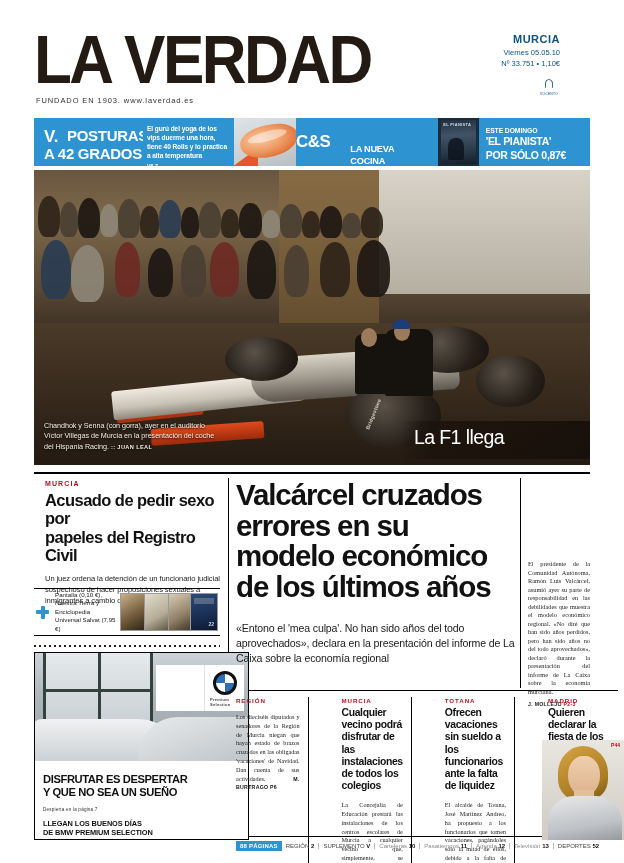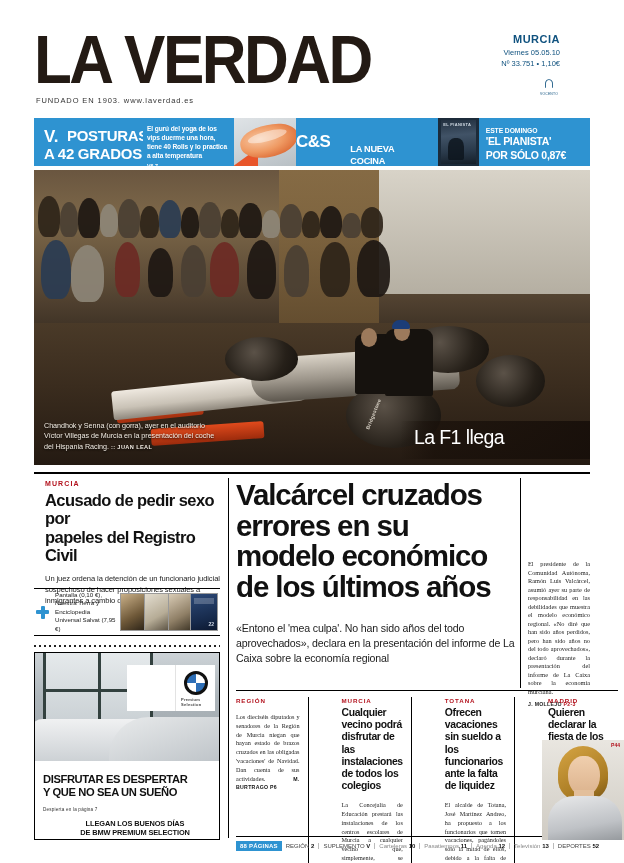"DISFRUTAR ES DESPERTAR" .ad { width: 186px -> 215px }
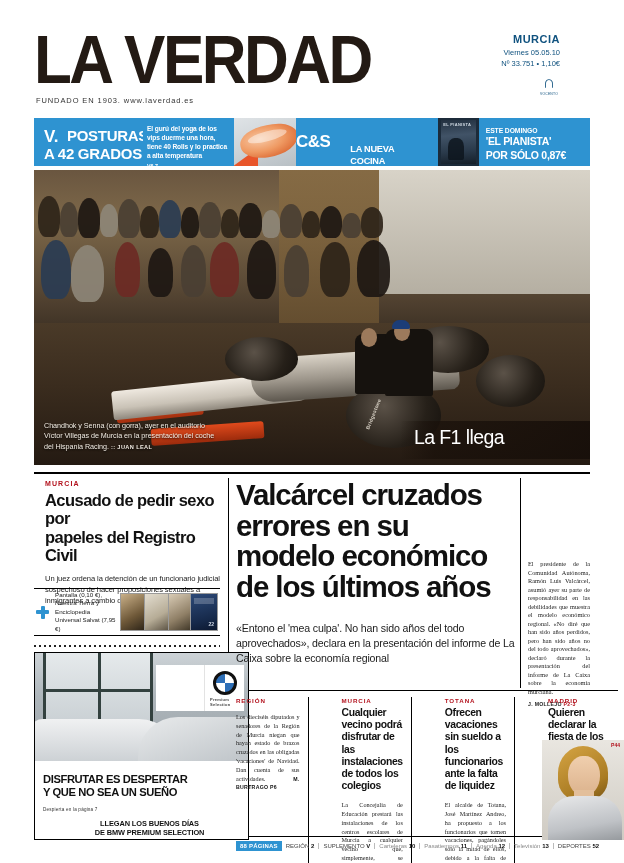"LLEGAN LOS BUENOS DÍAS" .ad-txt .bold2 { margin: 7px 0 0 16px -> 7px 0 0 0; text-align: center -> none }
